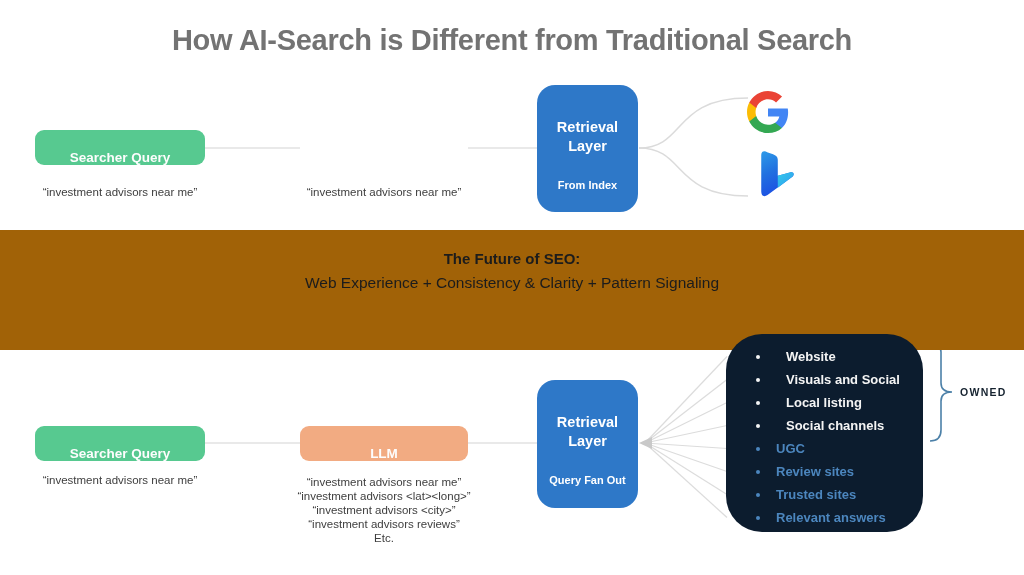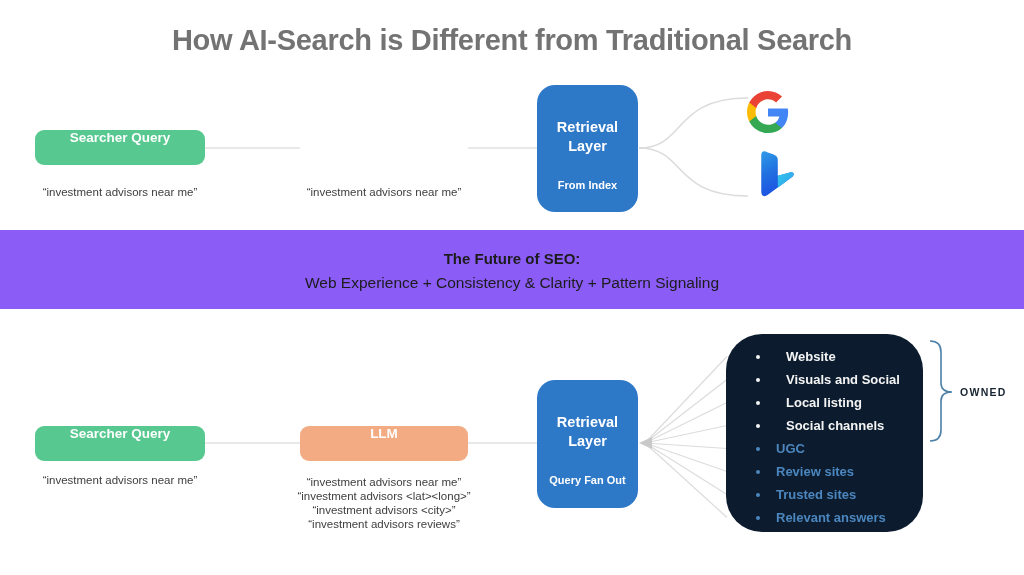"Searcher Query" .pill { align-items: flex-start -> flex-end }
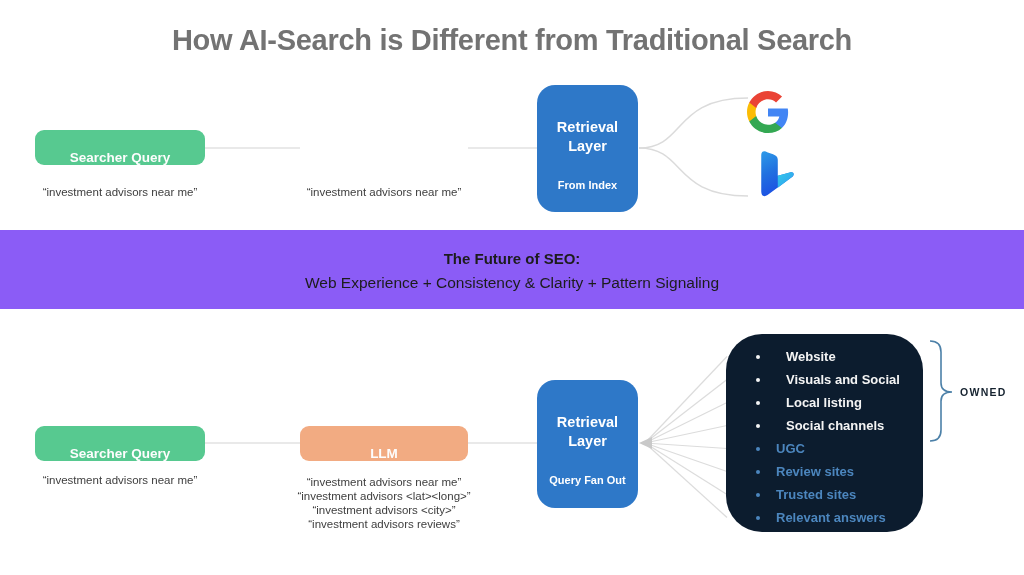"The Future of SEO:" .banner { background: #8b5cf6 -> #a16207; height: 79px -> 120px }
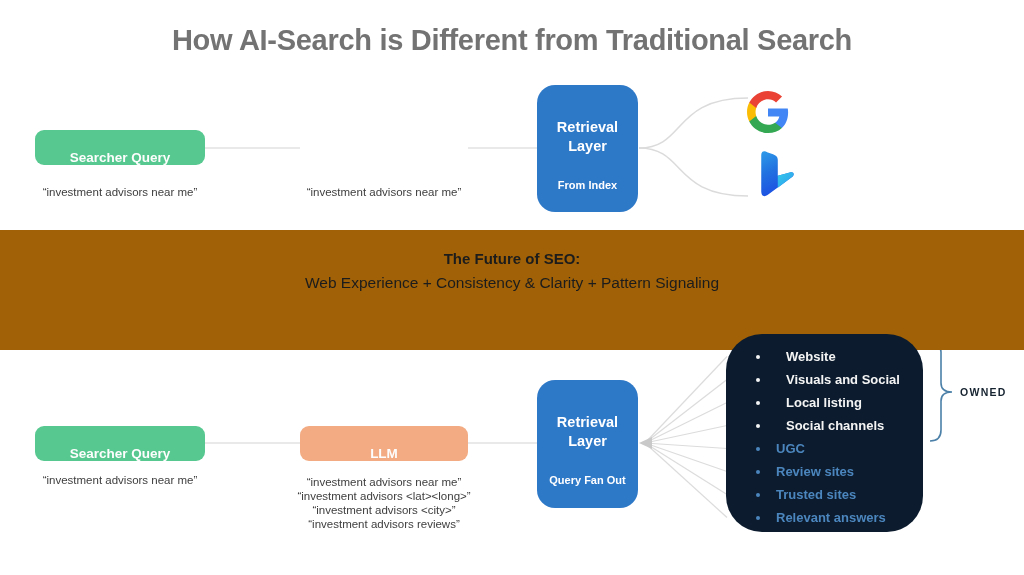"Etc." div { html: none -> <div>Etc.</div> }
